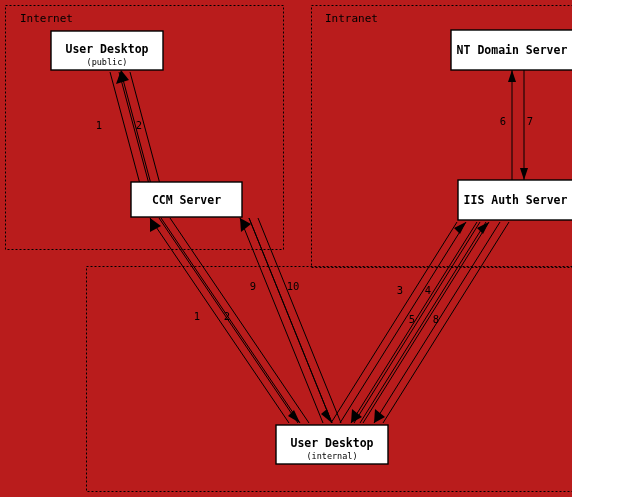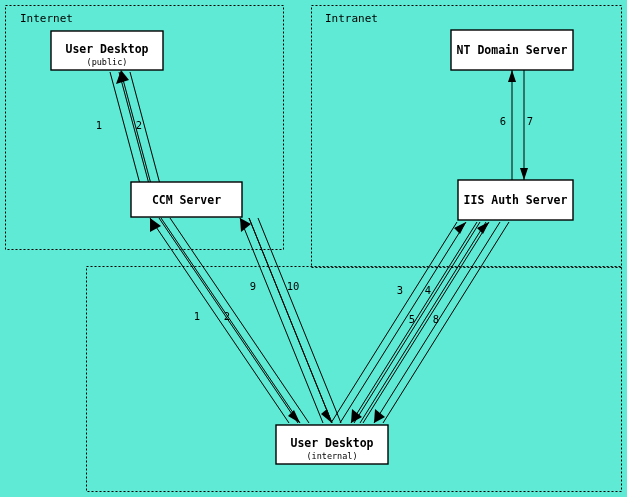"Internet" #diagram-root { background: #5eead4 -> #b91c1c; width: 627px -> 572px }
